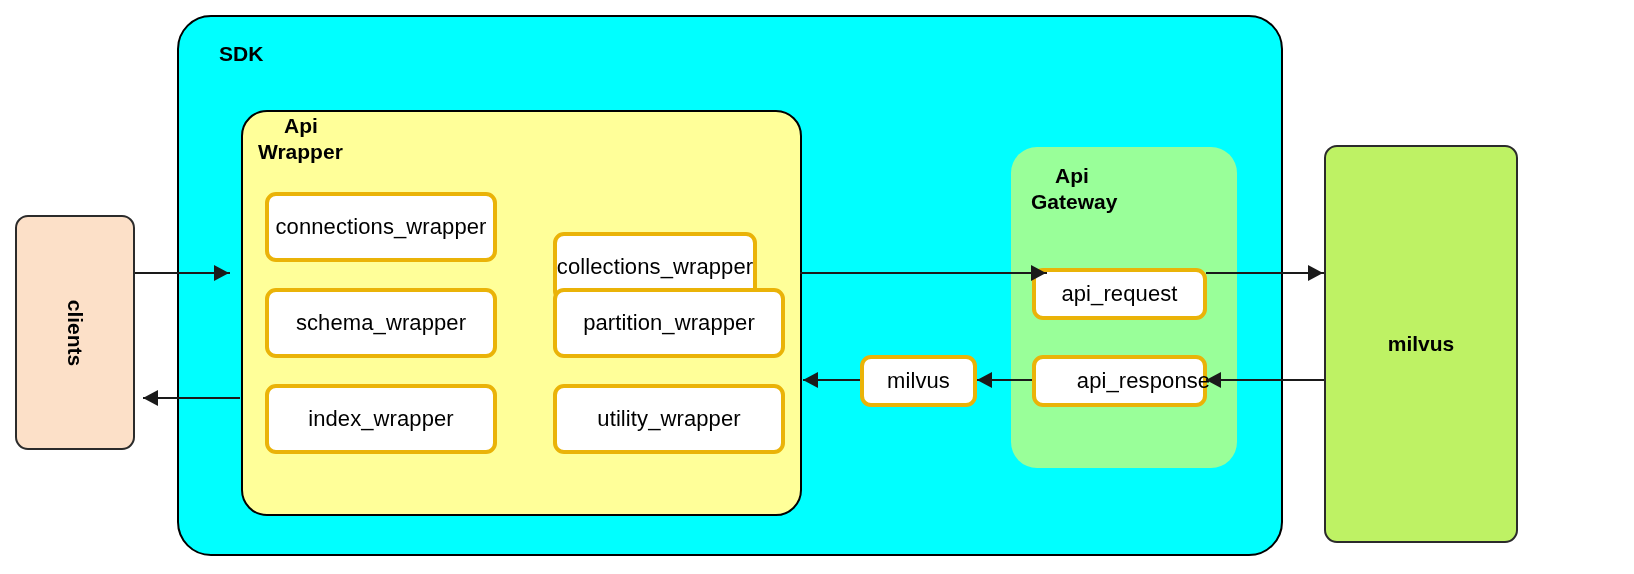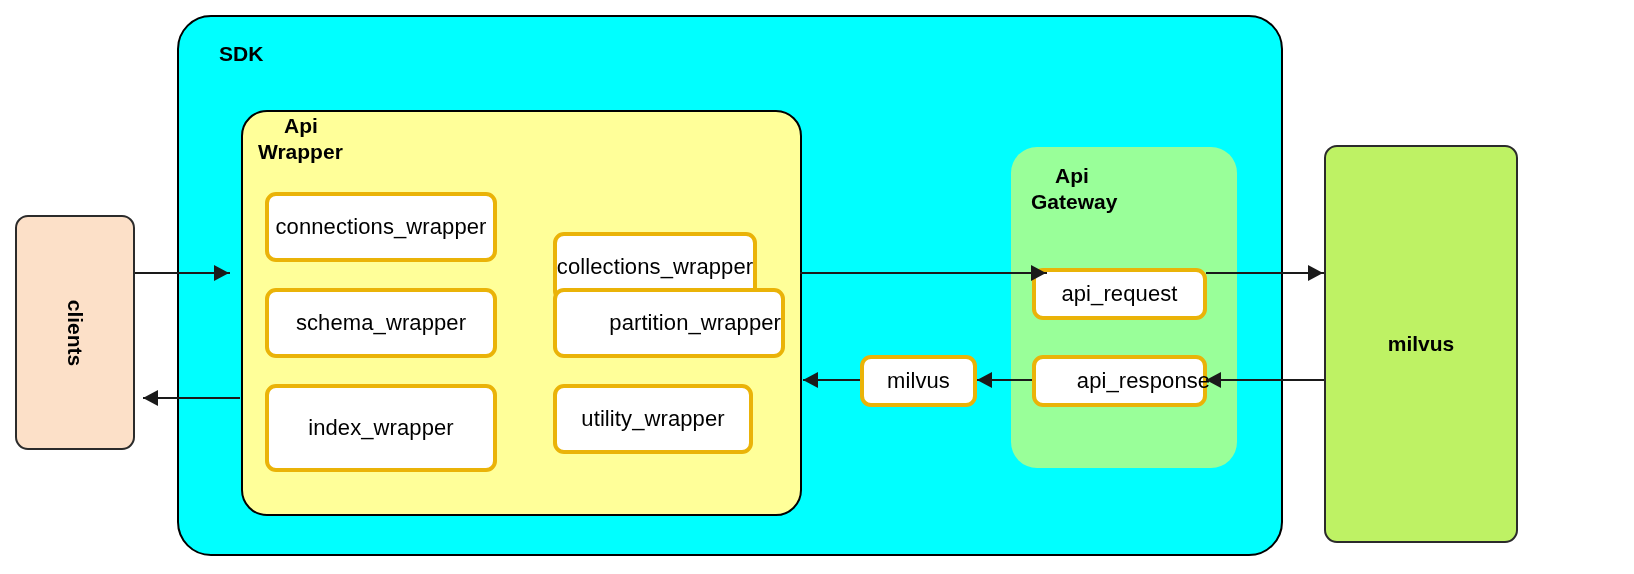"partition_wrapper" div.box { justify-content: flex-end -> none }
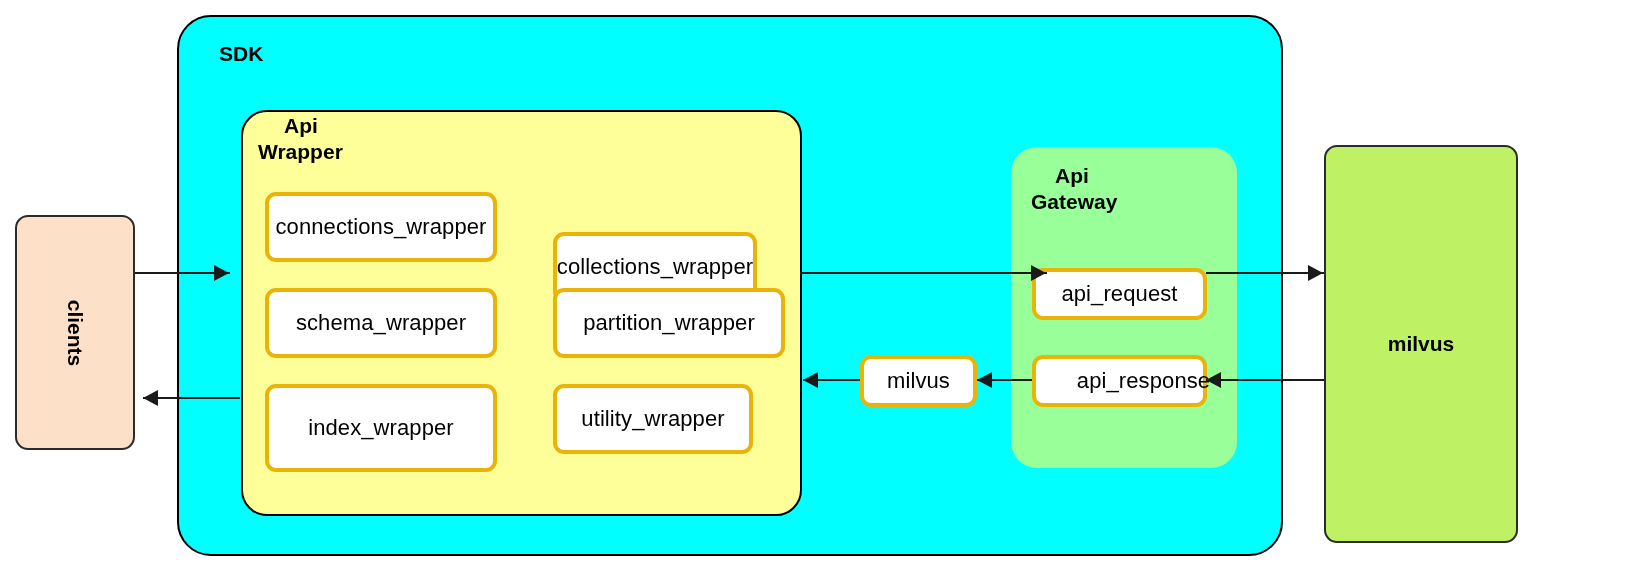"index_wrapper" div.box { height: 88px -> 70px }
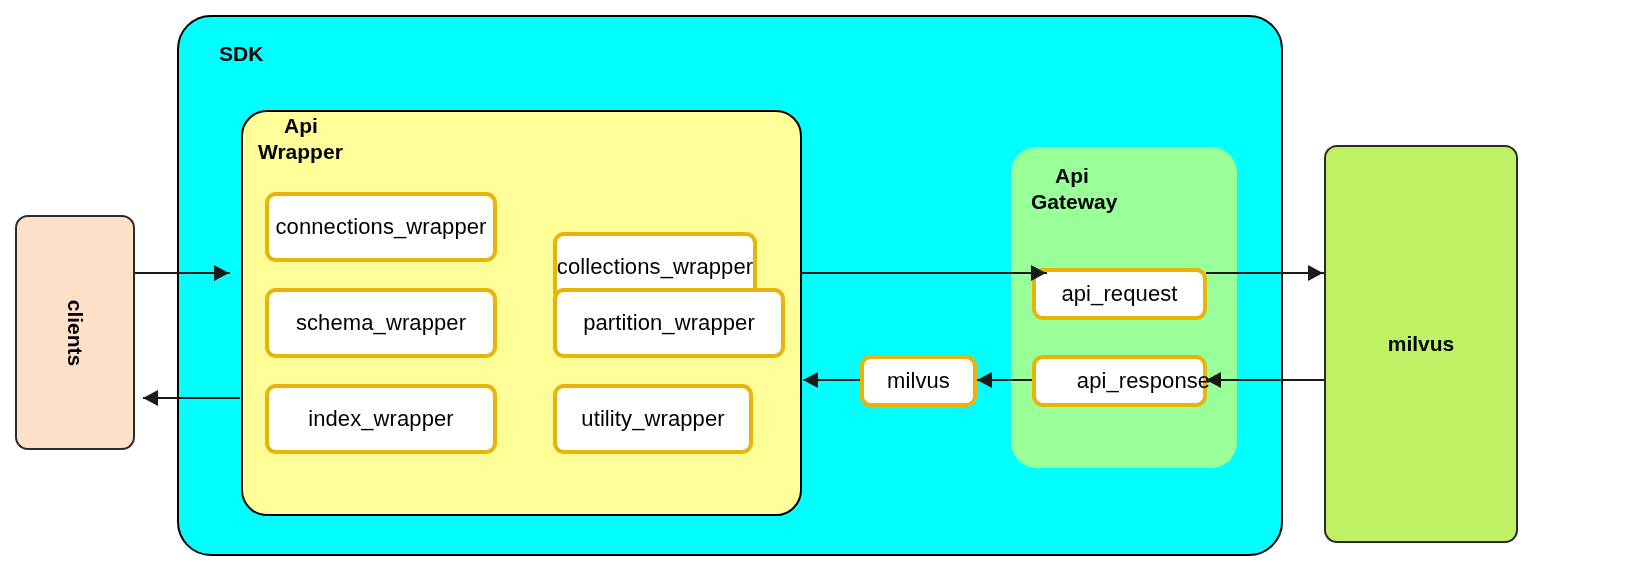"utility_wrapper" div.box { width: 200px -> 232px }
